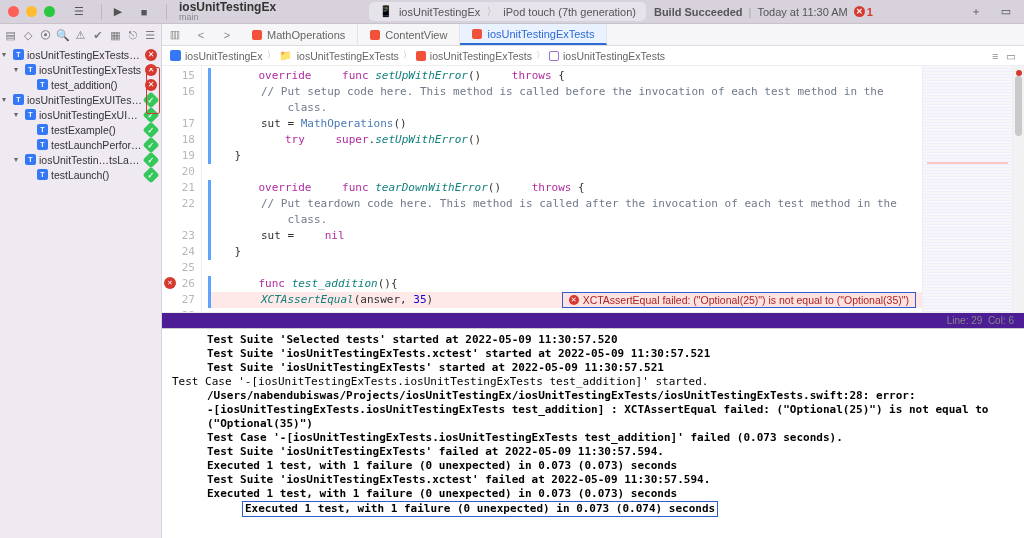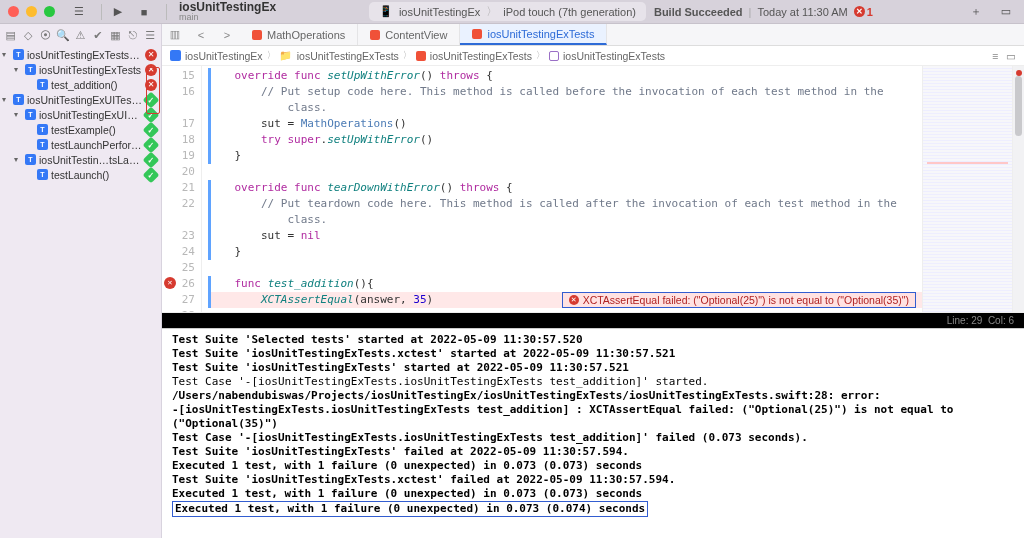"override" .kw { margin-left: none -> 24px }
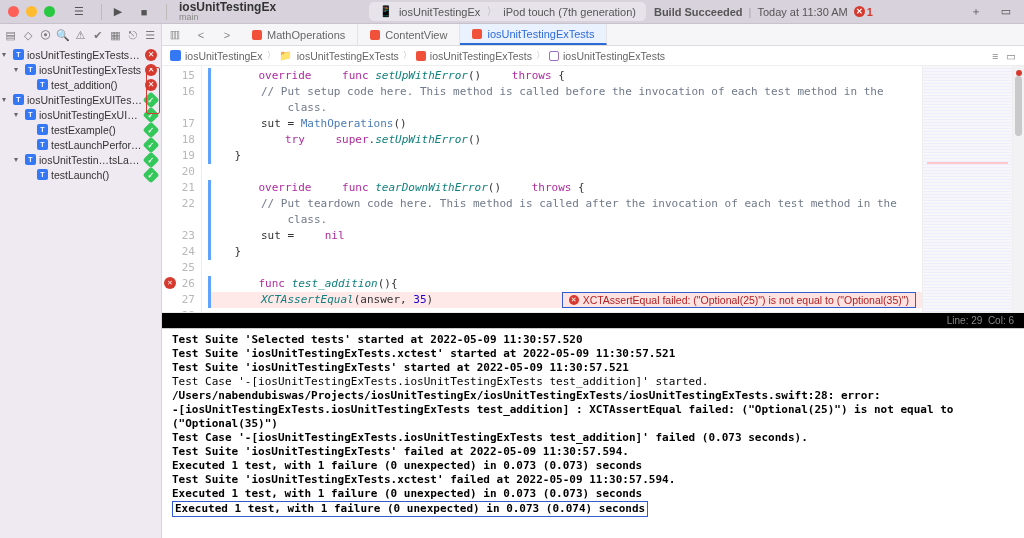"Line: 29" .status-strip { background: #000000 -> #4c1d95 }
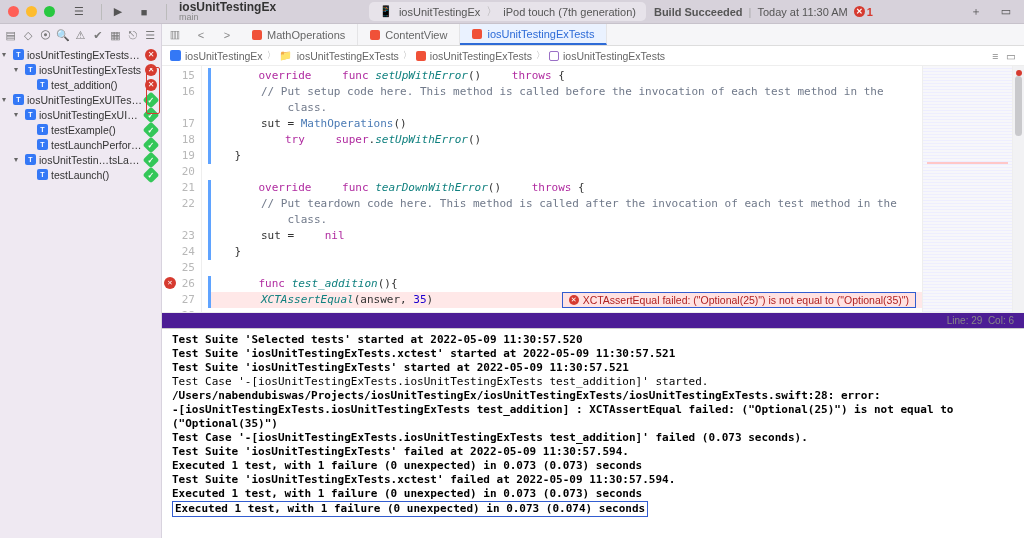"Test Suite 'Selected tests' started" .console .bold { margin-left: none -> 35px }
